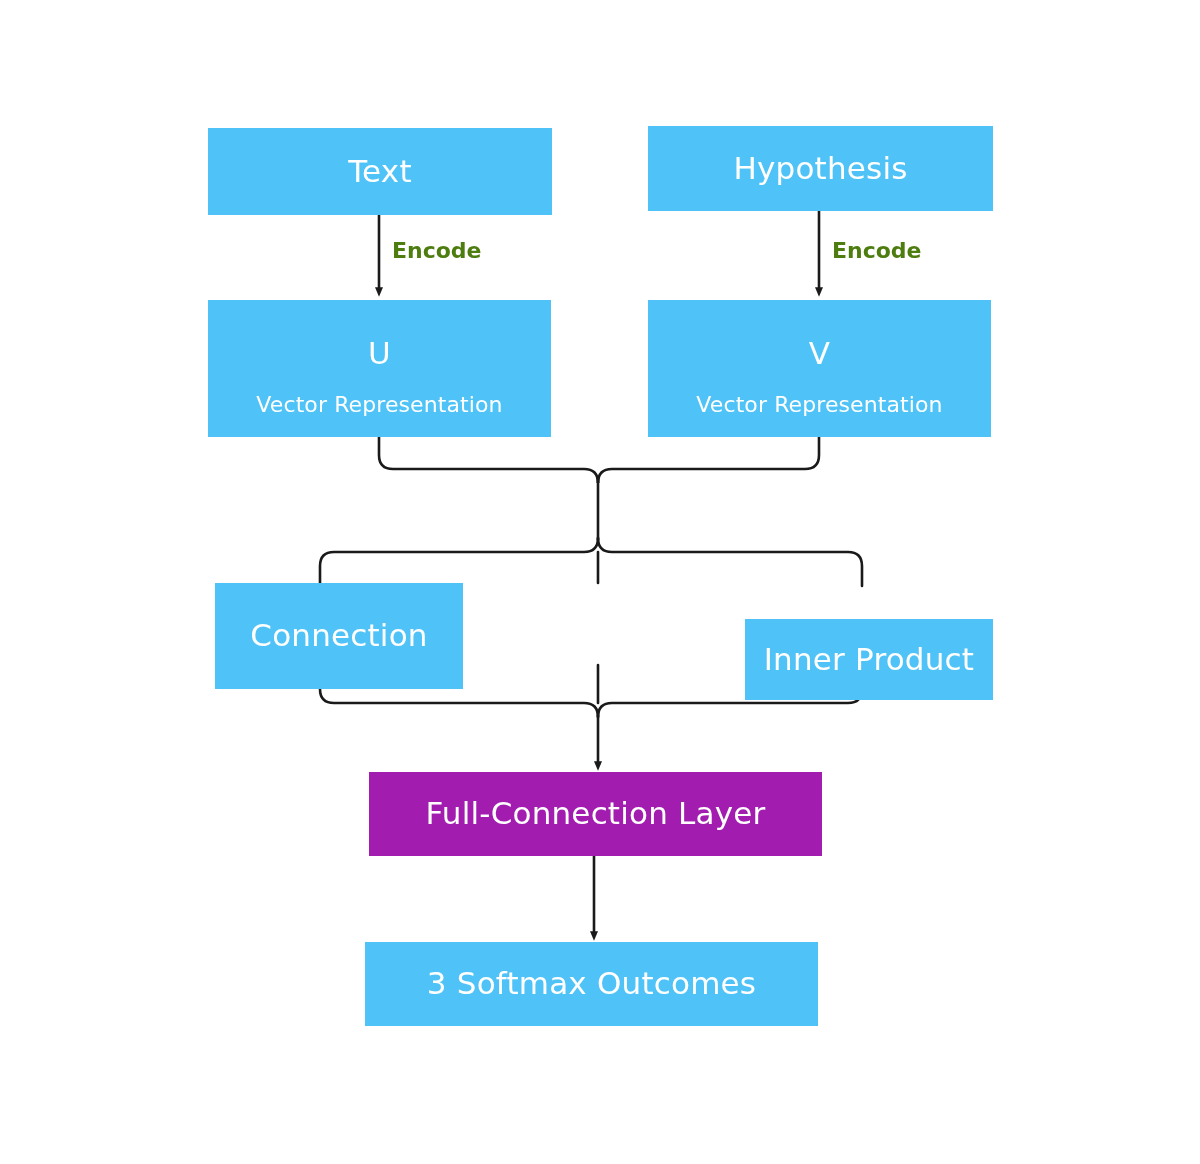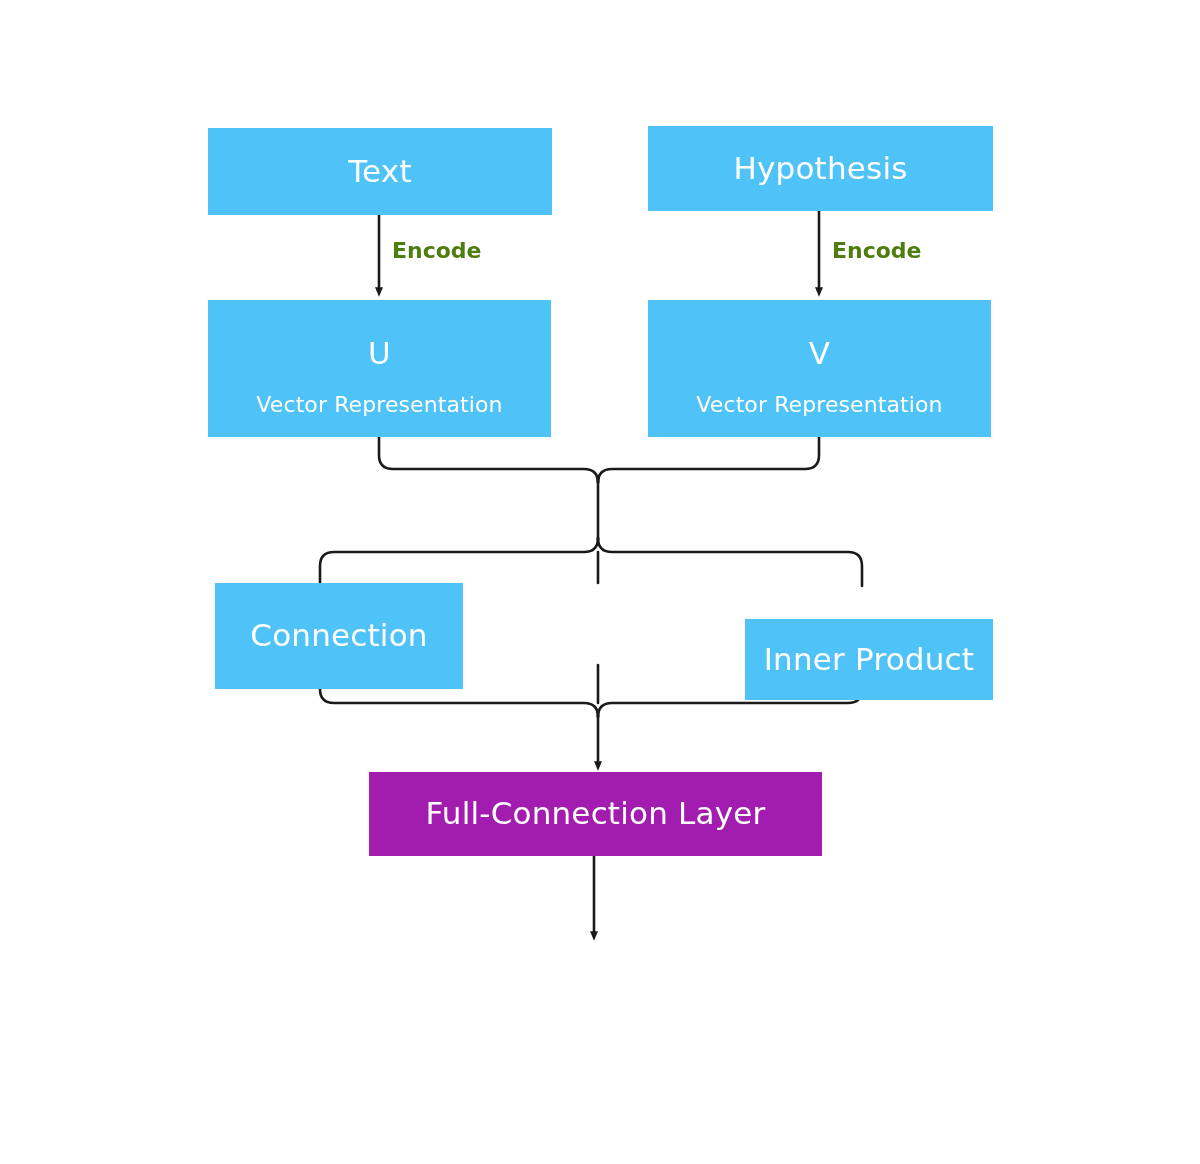"3 Softmax Outcomes" div.node { html: none -> <div> <span>3 Softmax Outcomes</span> </div> }
